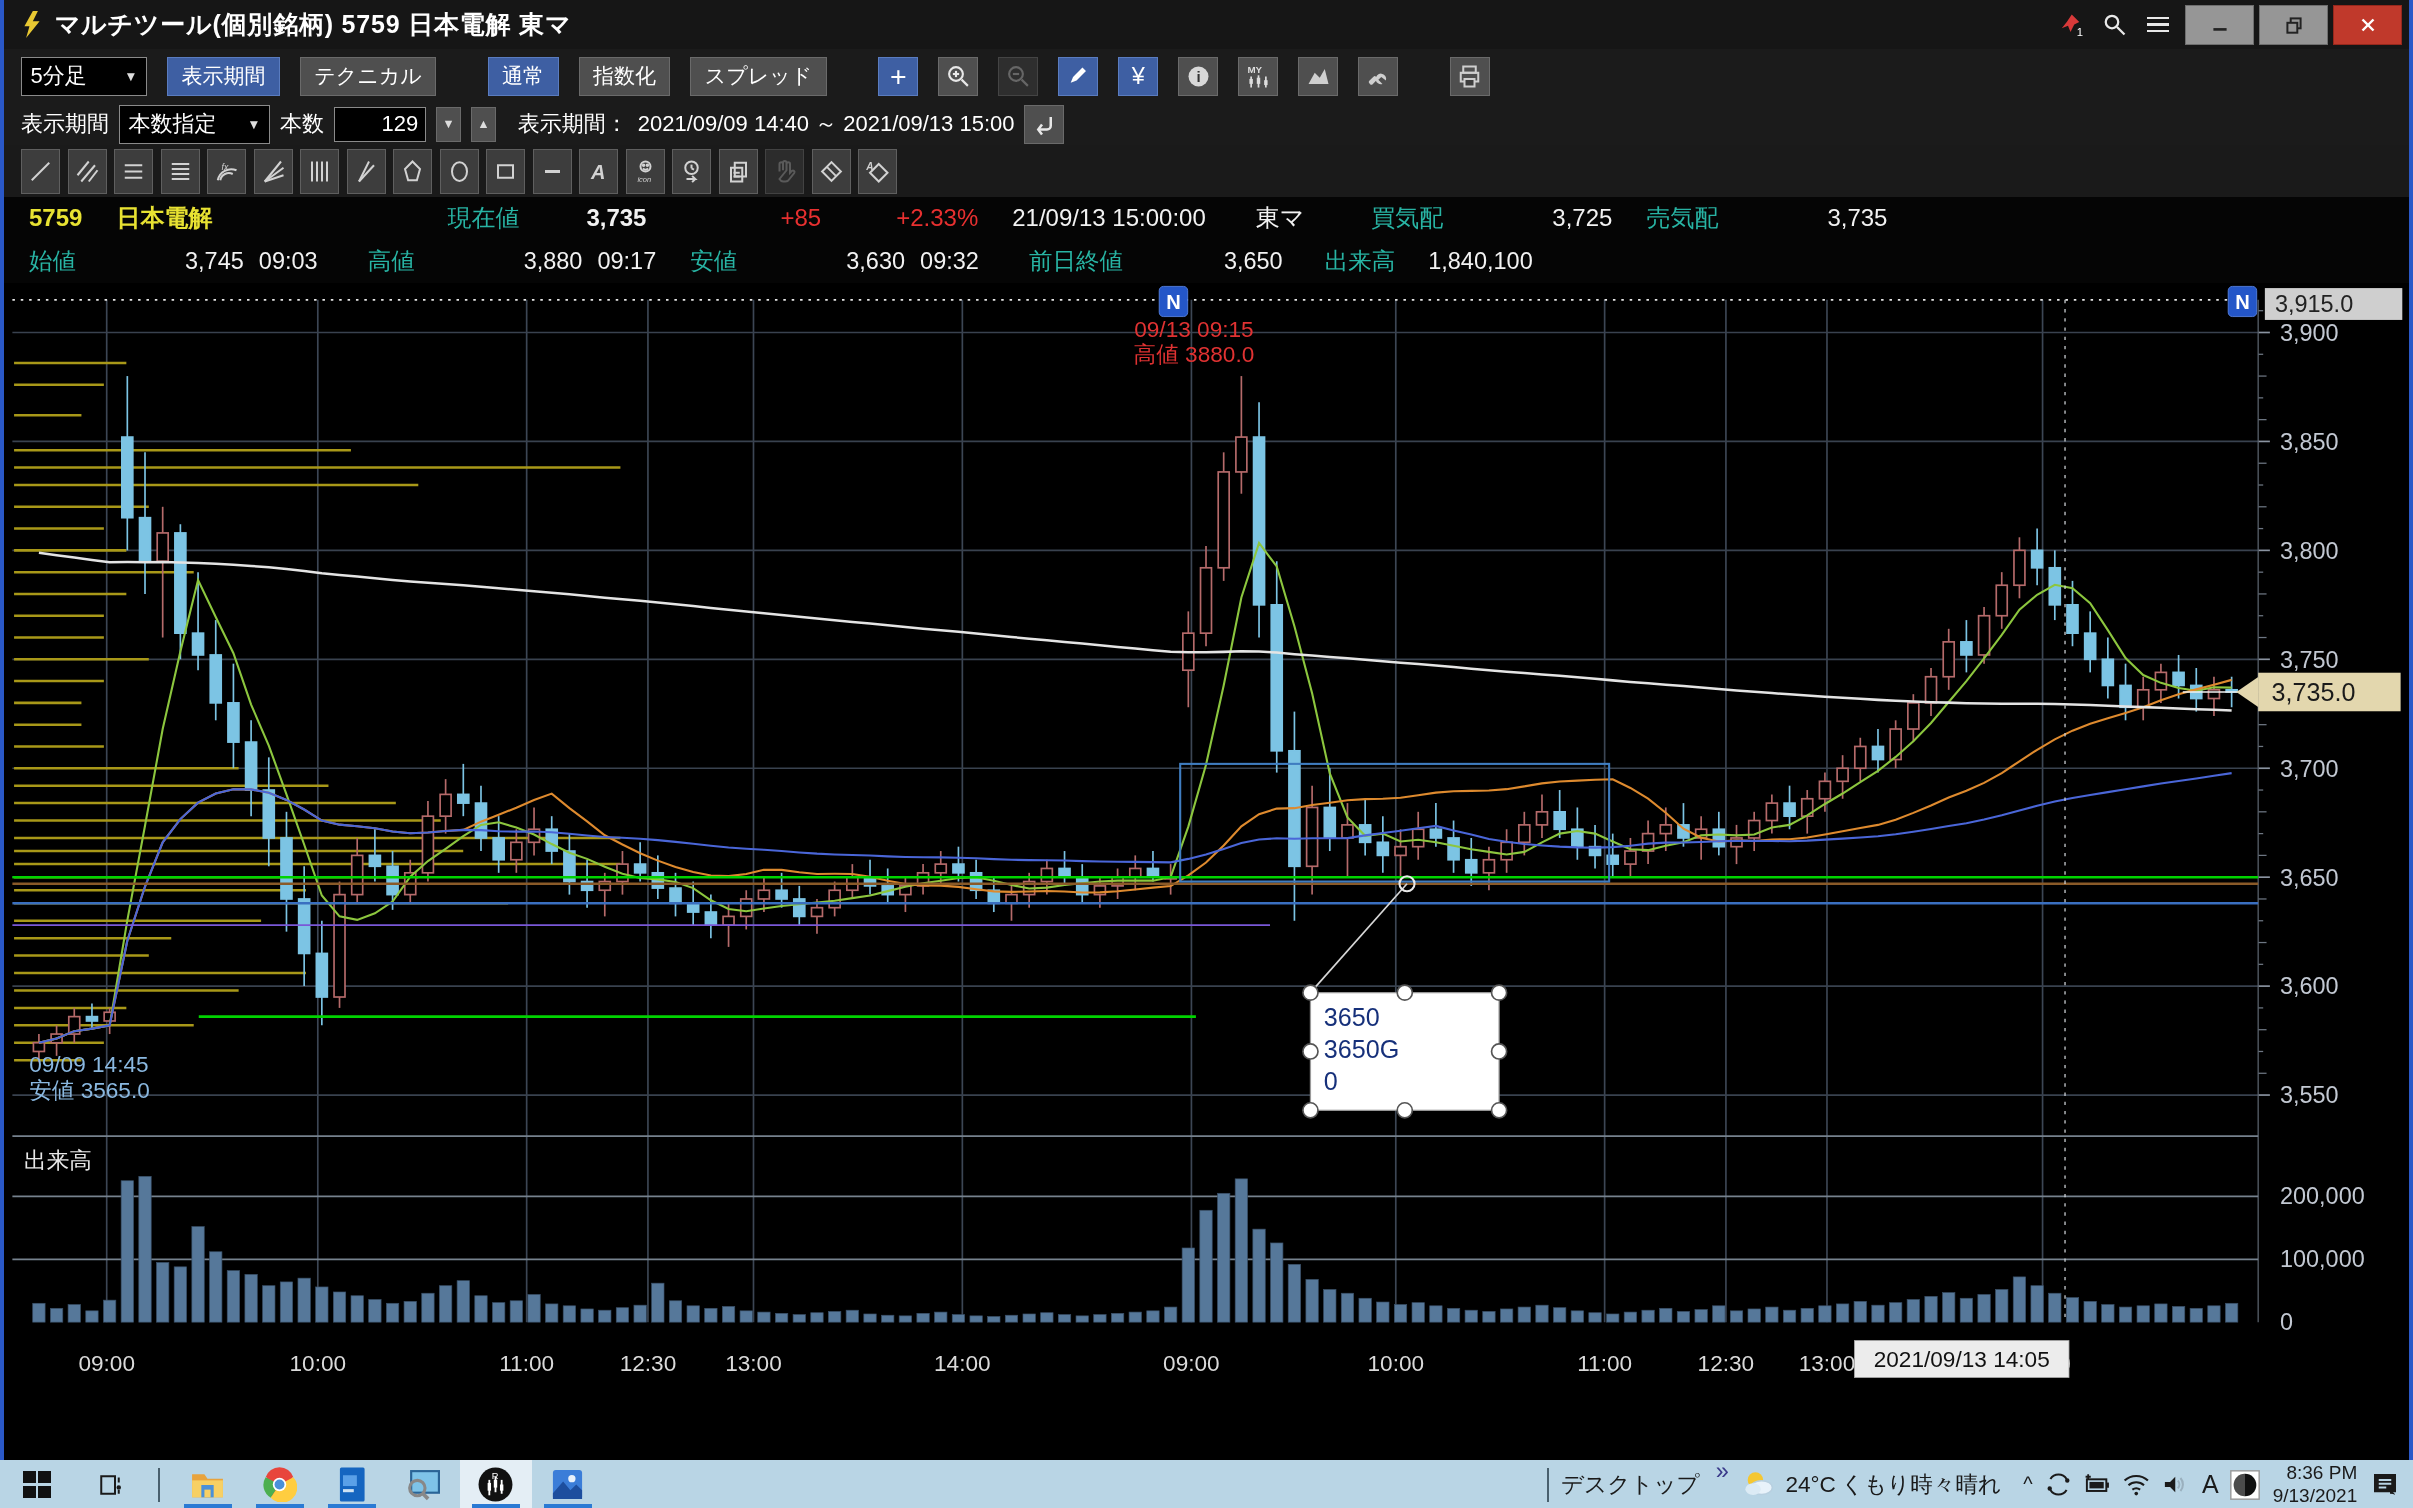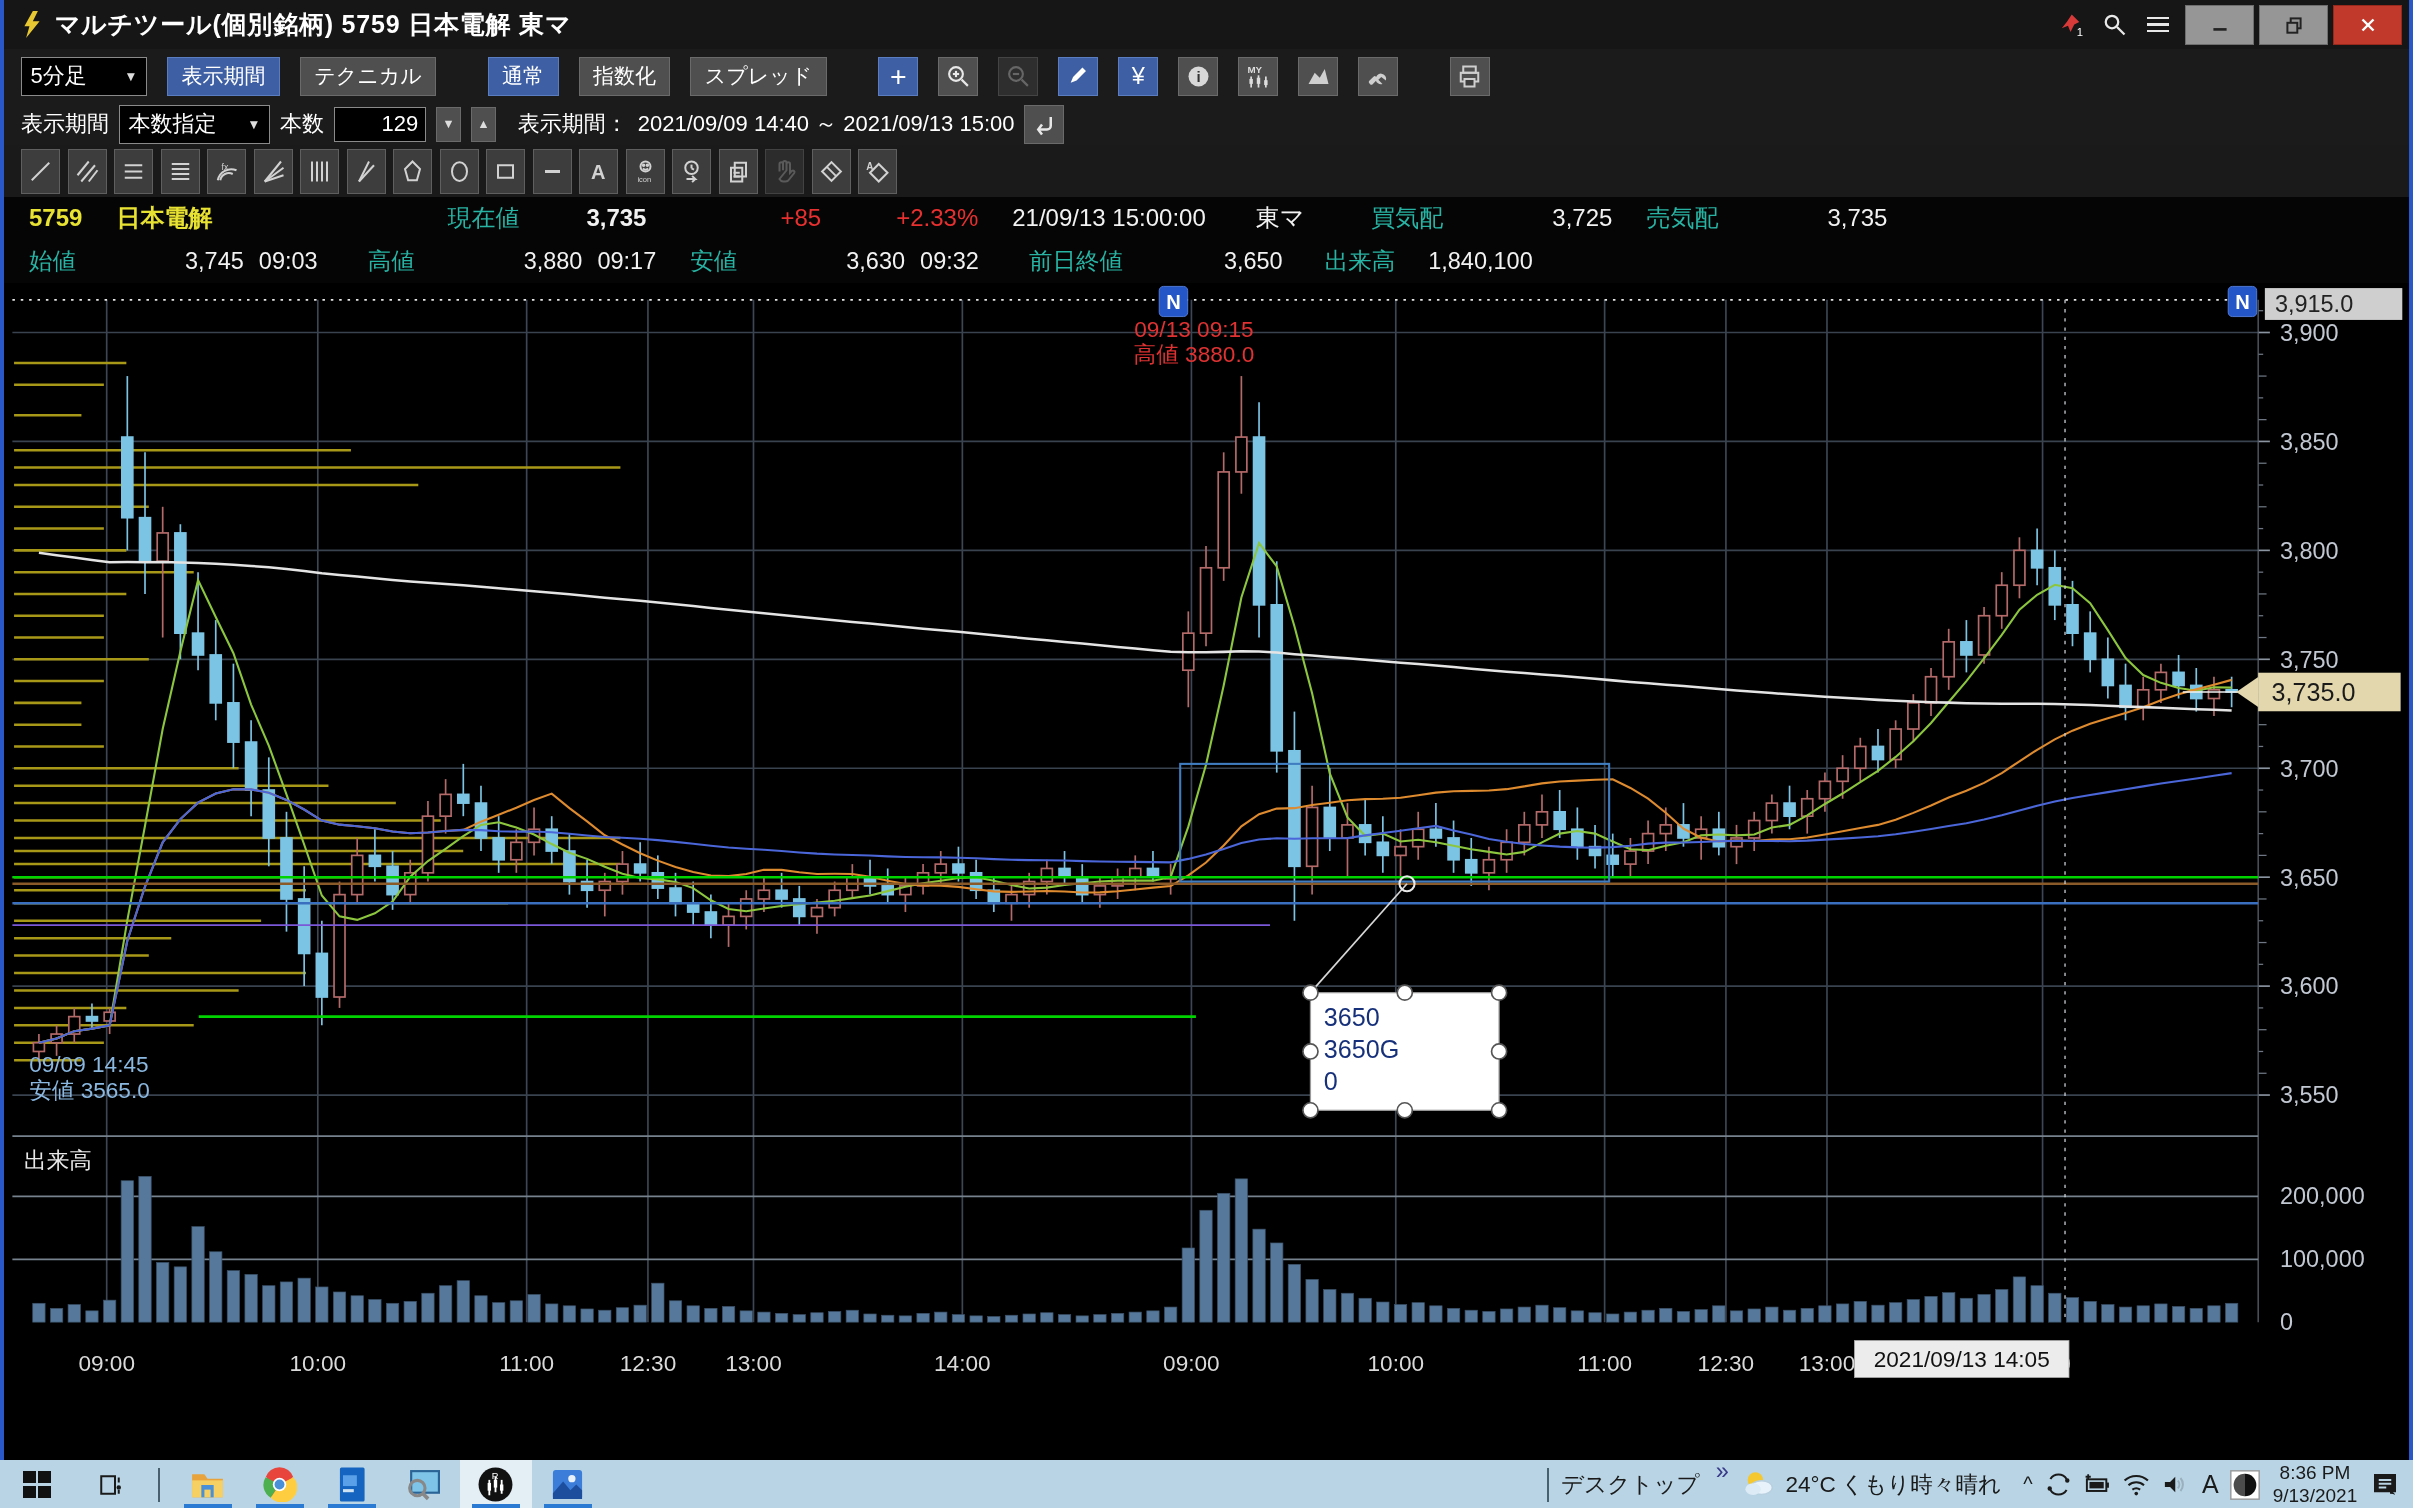"fx" .drawbar { font-style: none -> italic }
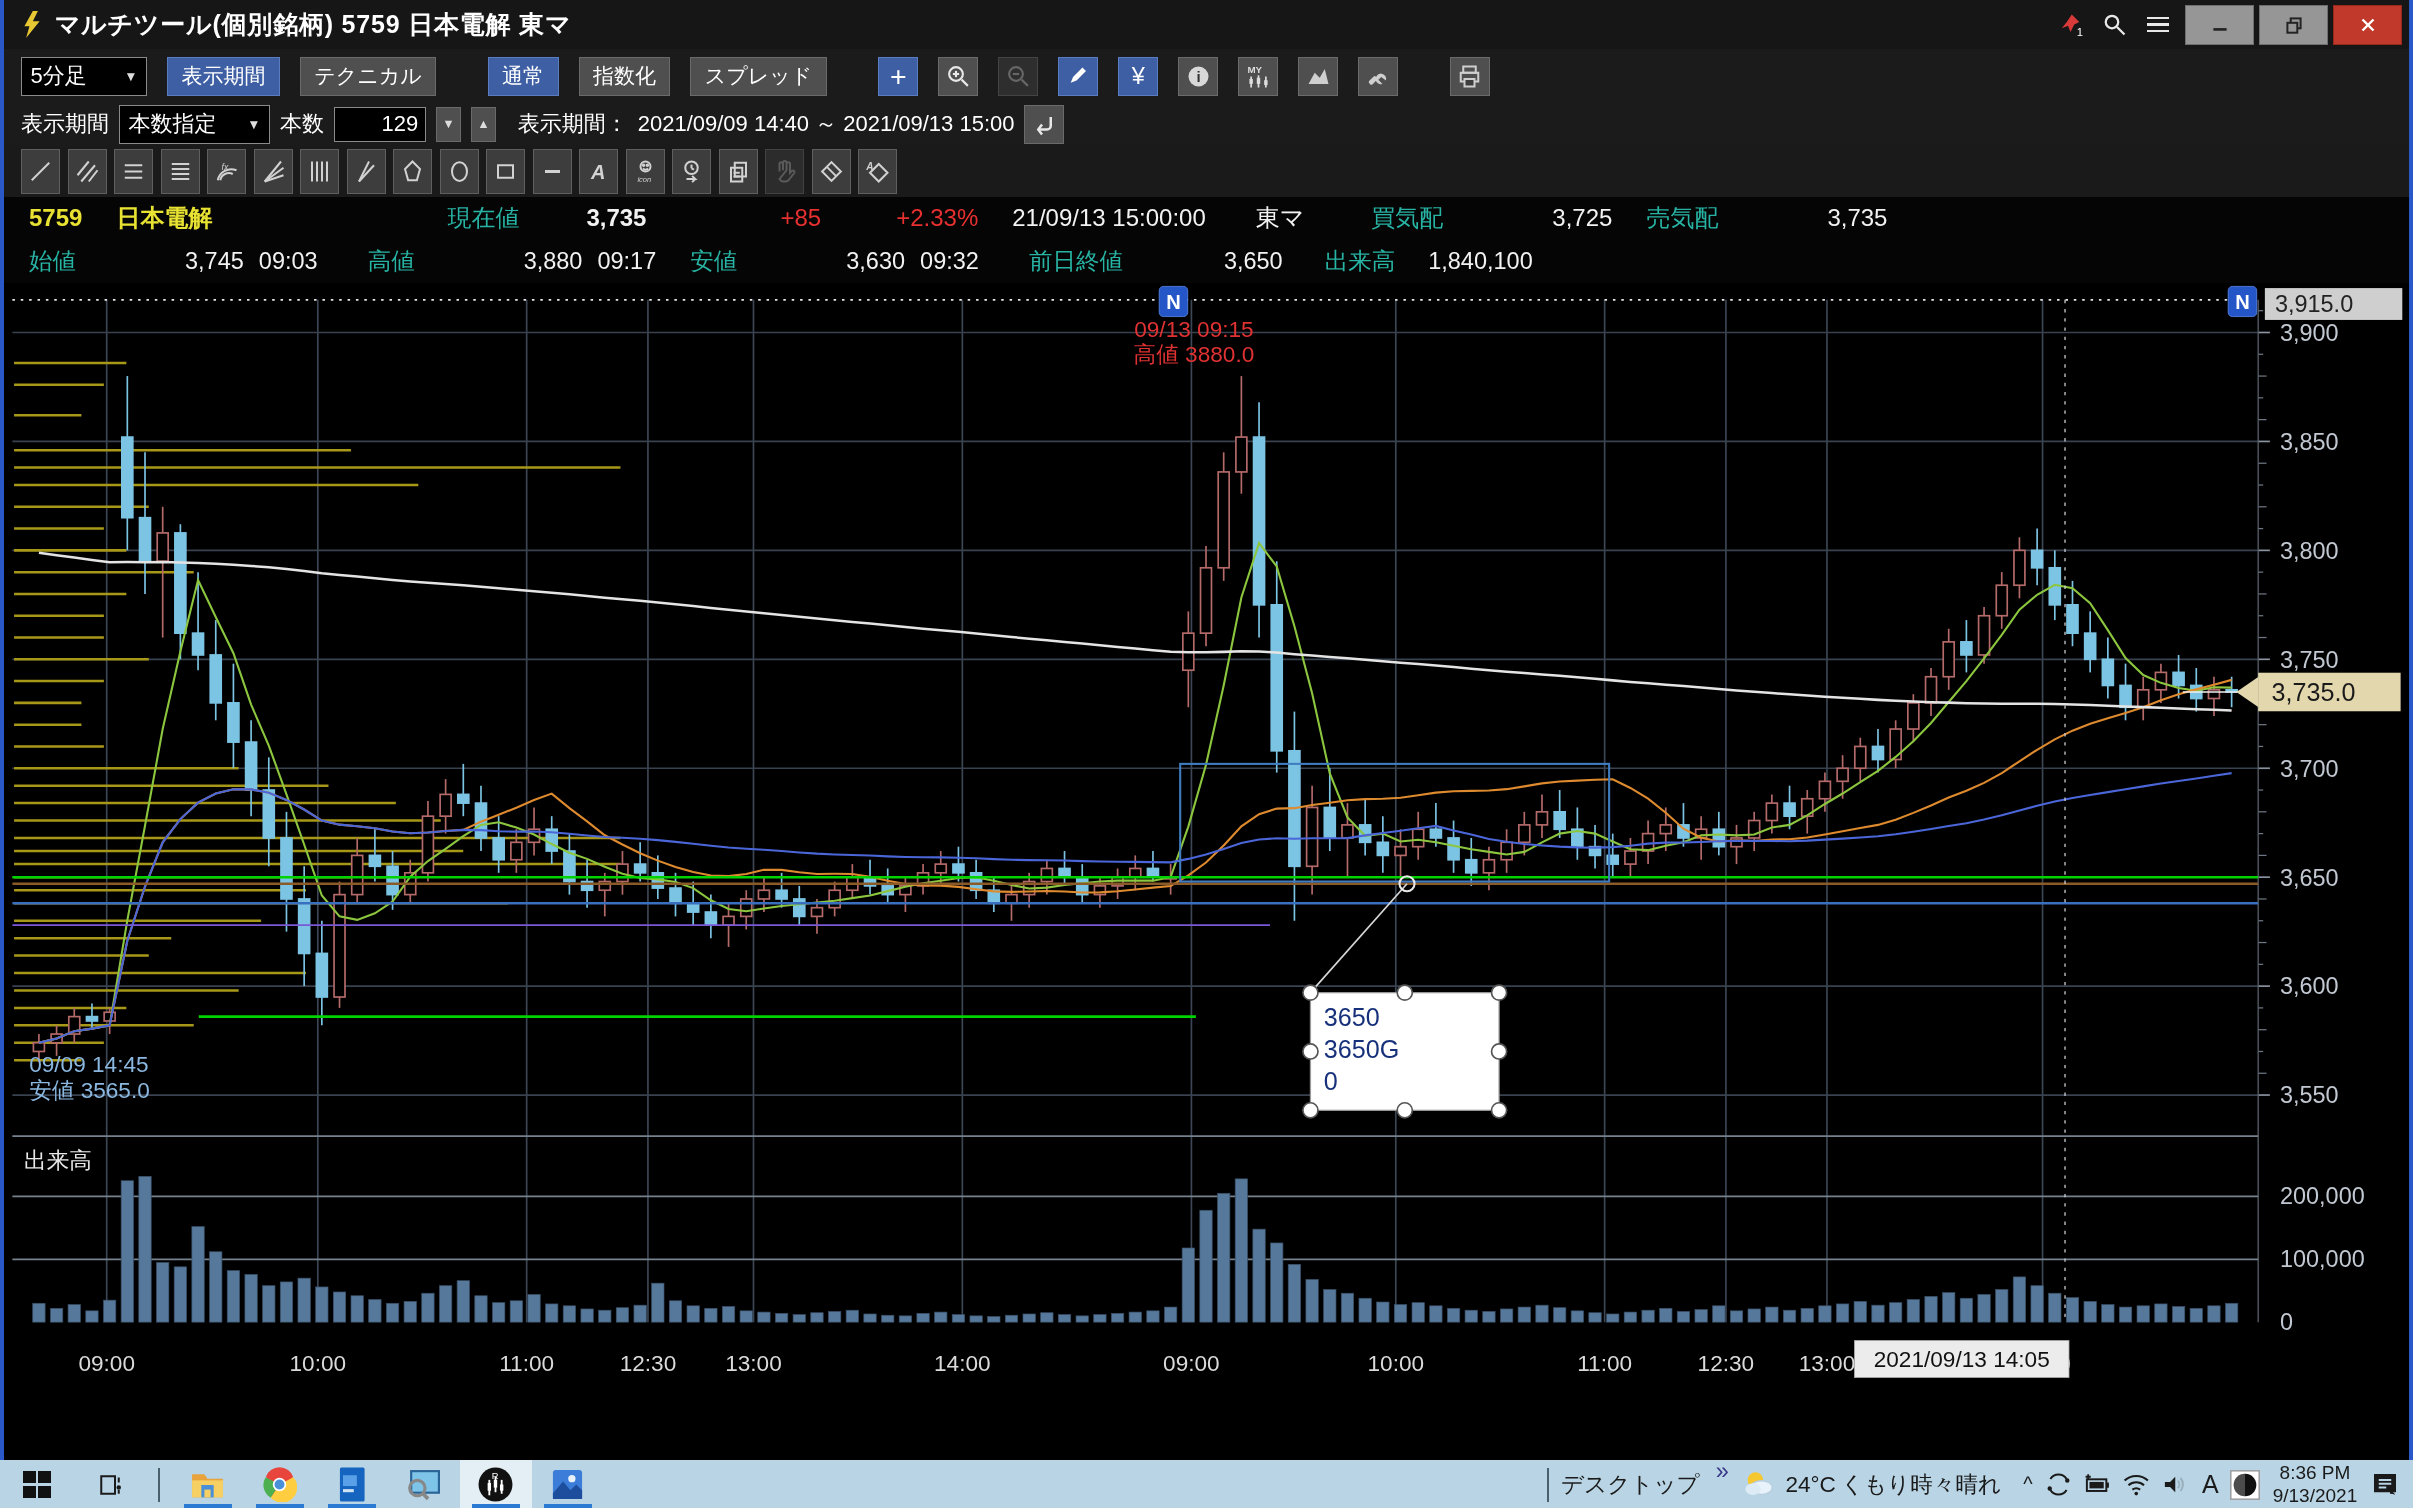"8:36 PM" .clockcol { align-items: center -> flex-end }
